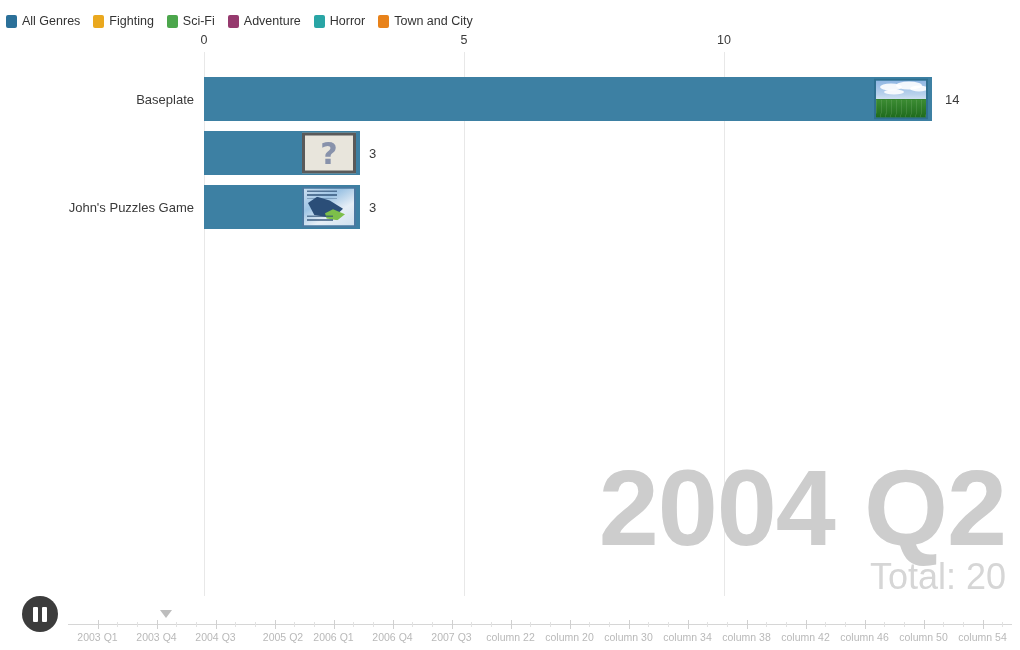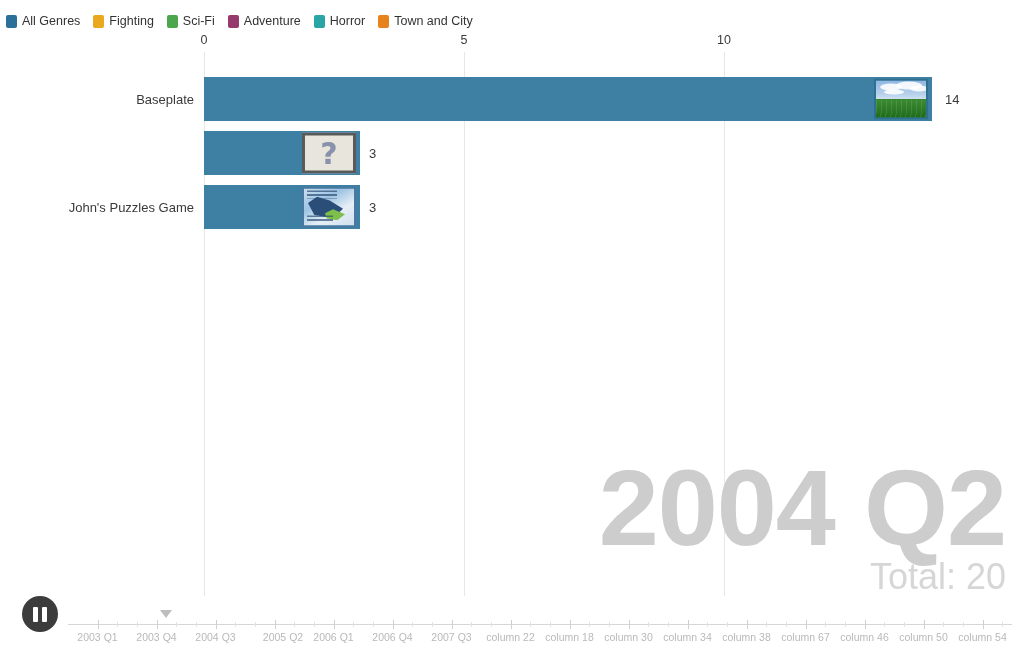"column 18" div.timeline-label { text: 18 -> 20 }
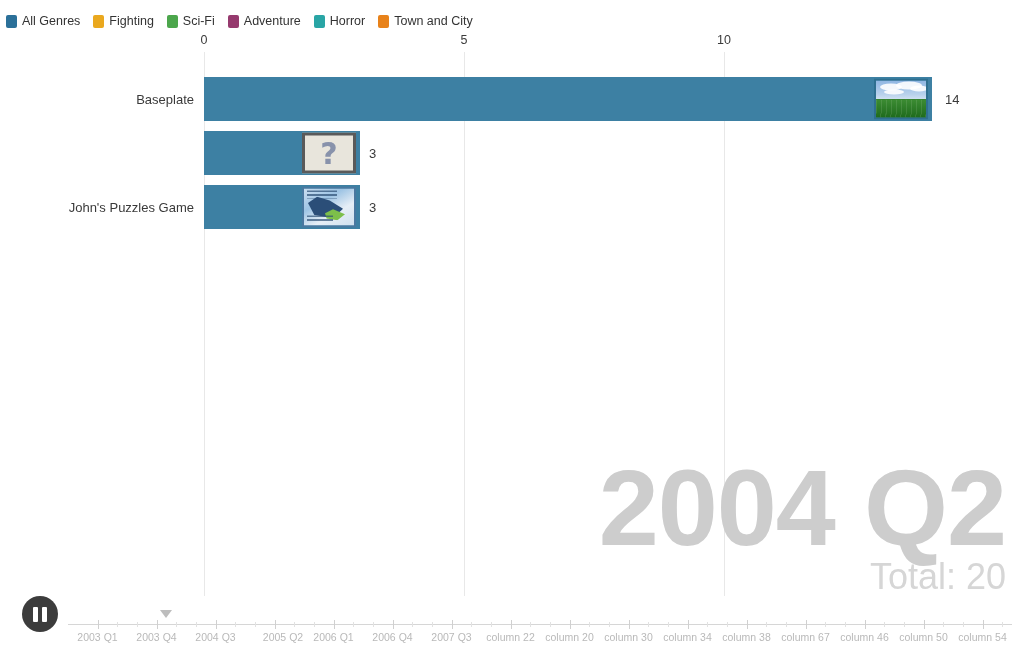"column 67" div.timeline-label { text: 67 -> 42 }
